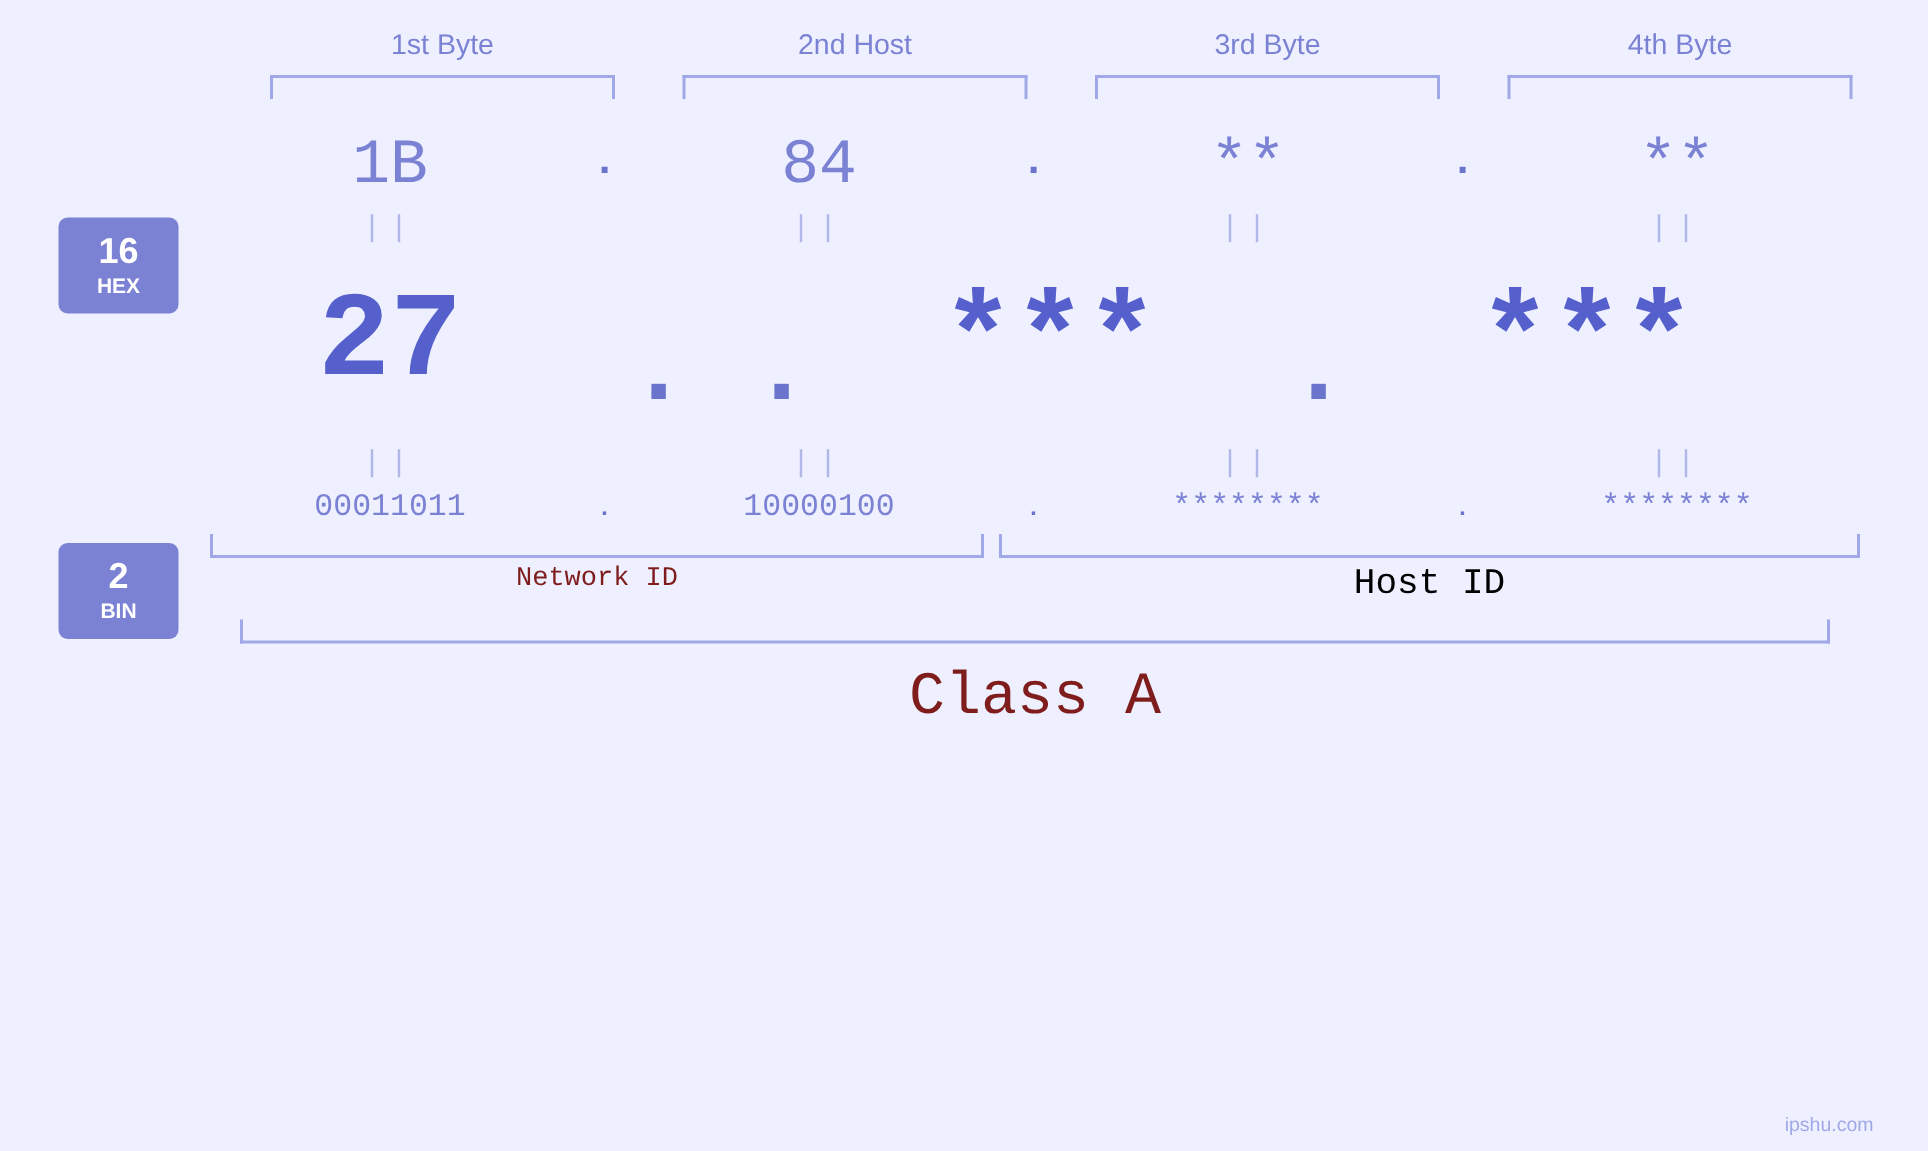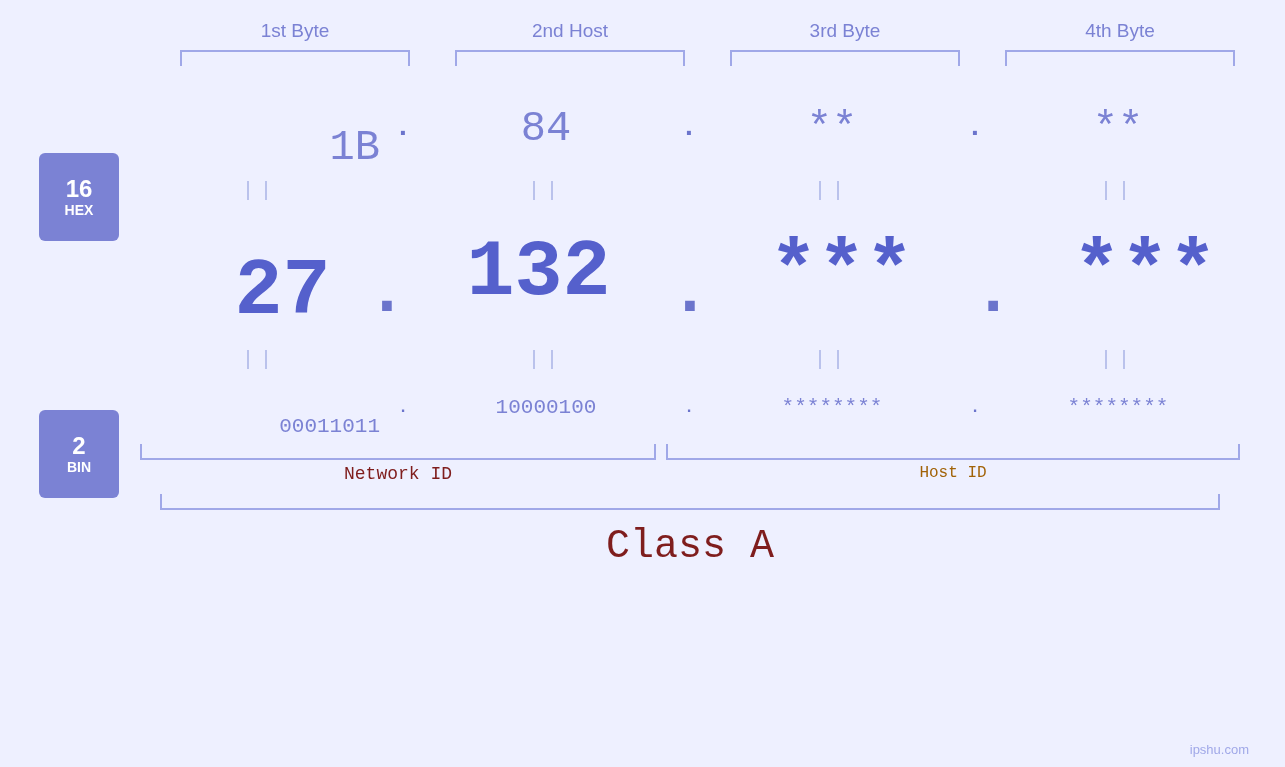"1B" .byte-col-1 { margin-top: 38px -> none; text-align: right -> center }
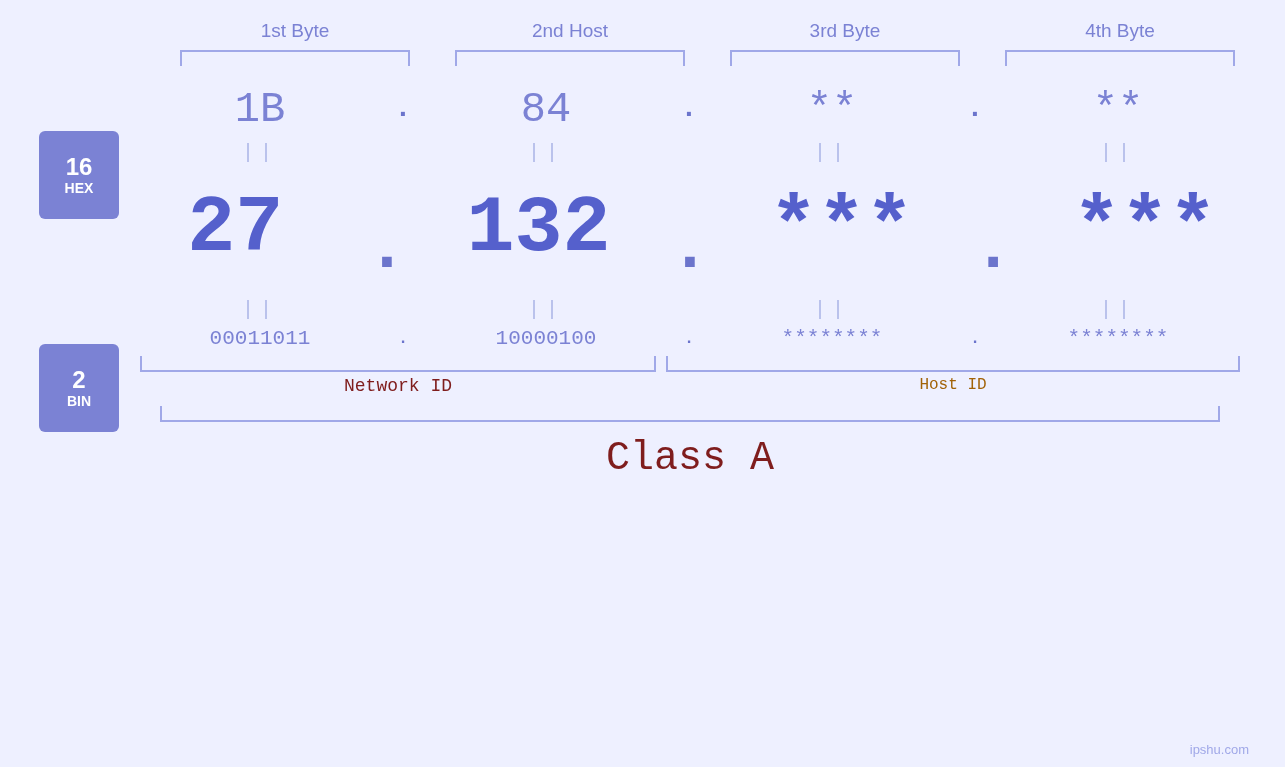"16" .label-badge { height: 88px -> 64px }
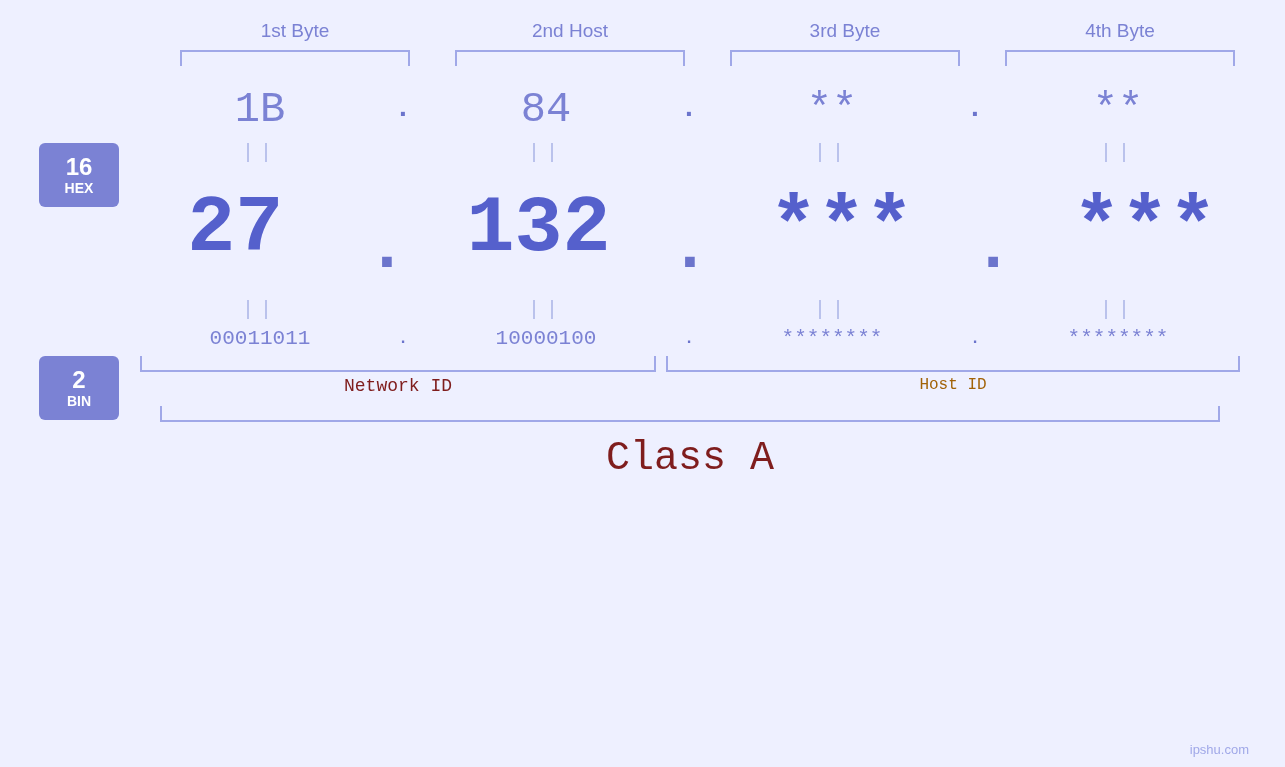"132" div.byte-col-2 { html: <div>132</div> -> none }
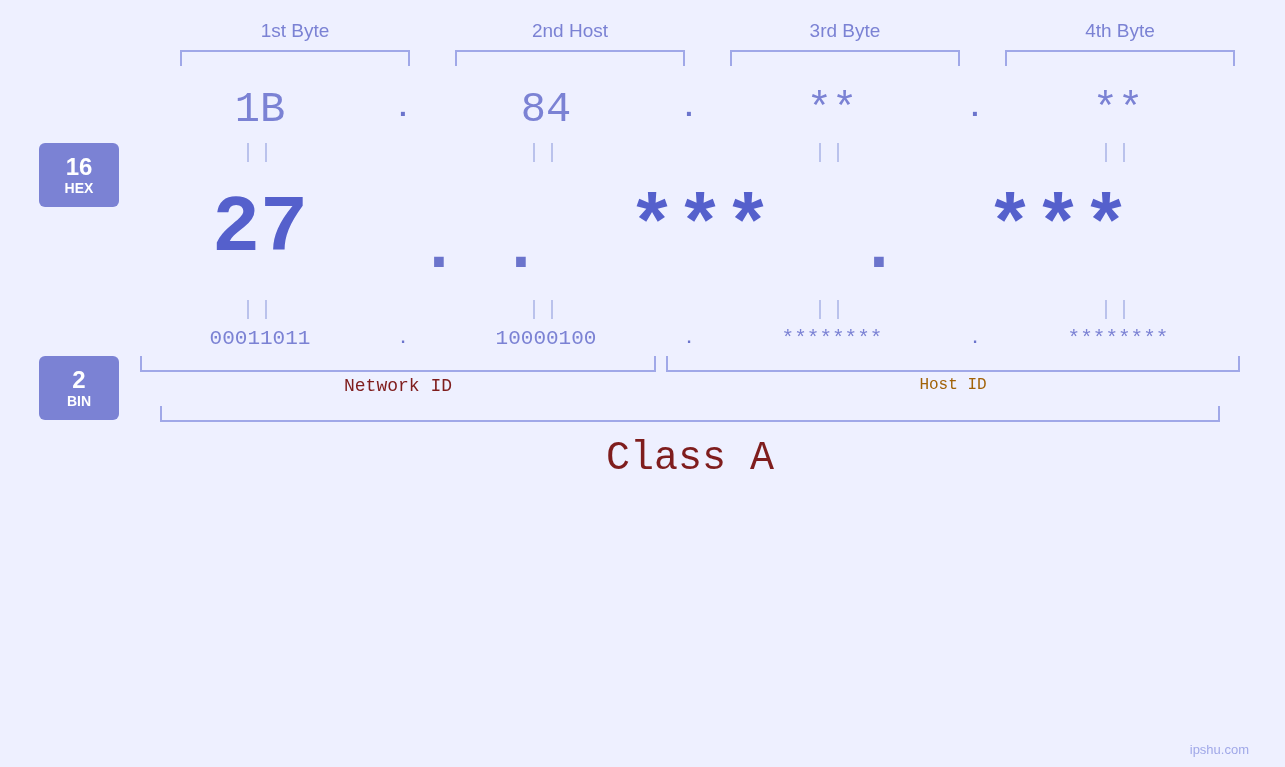"Host ID" div { color: #a16207 -> #000000; font-size: 16px -> 24px }
